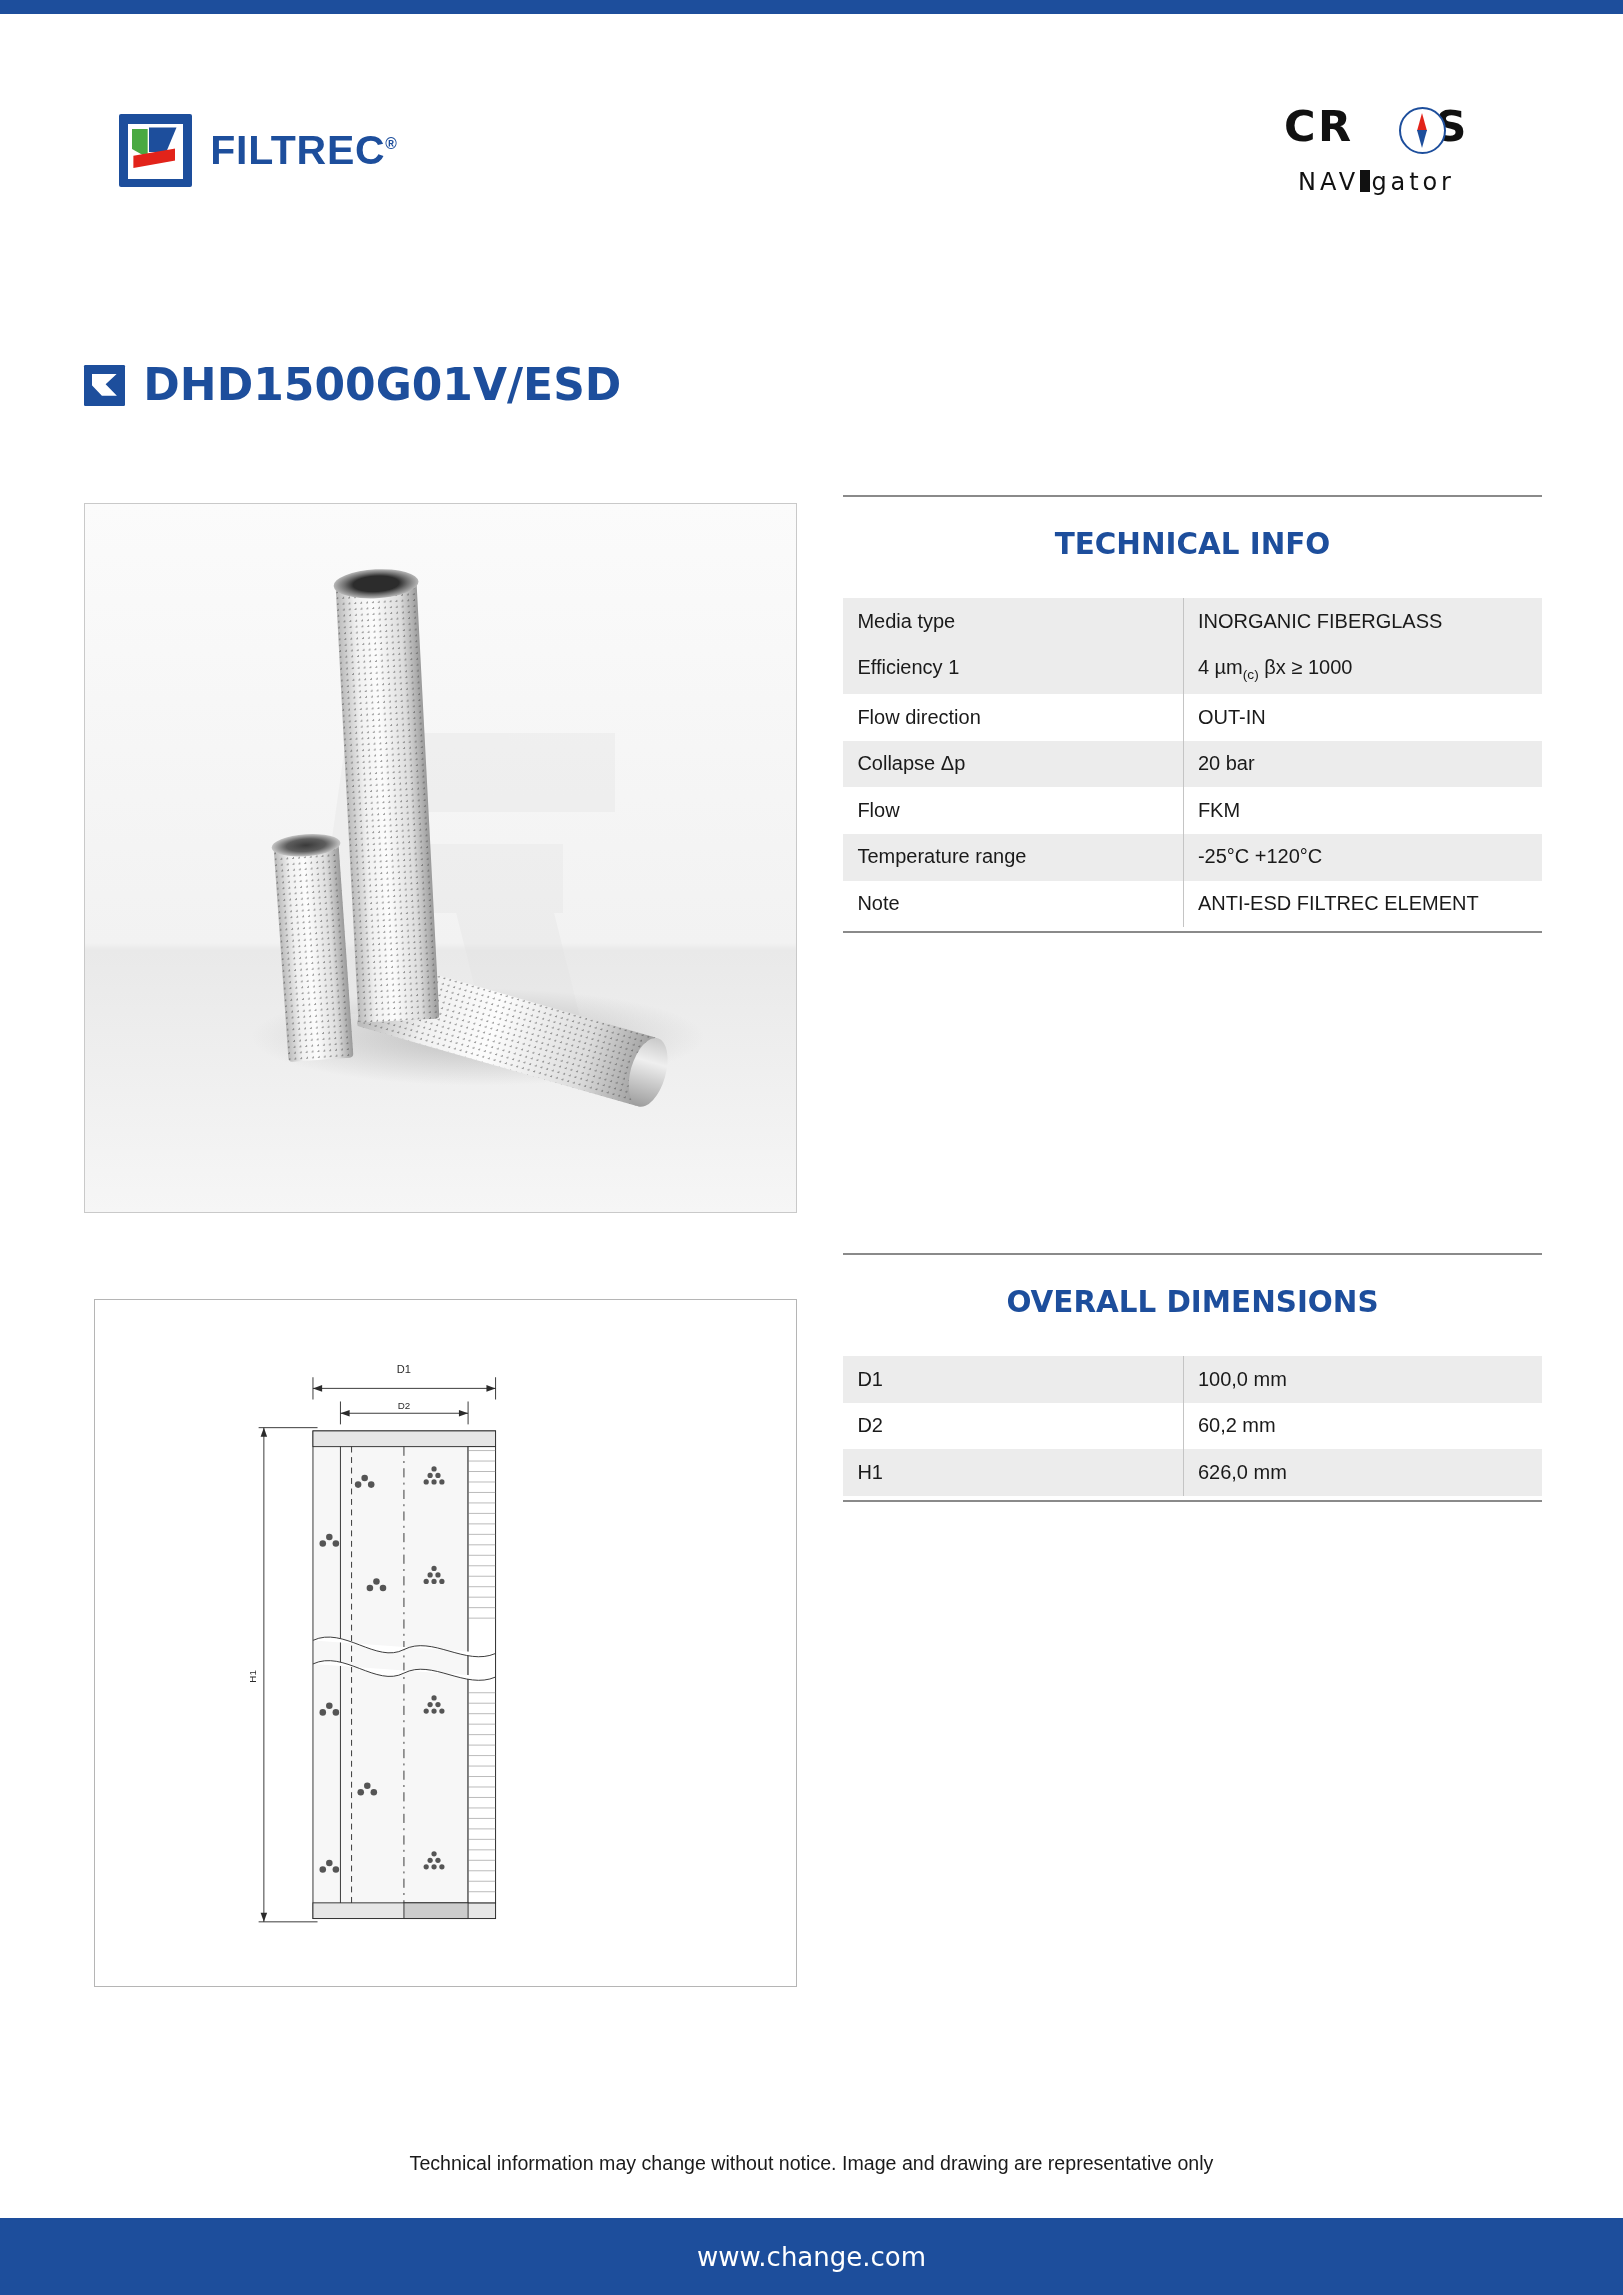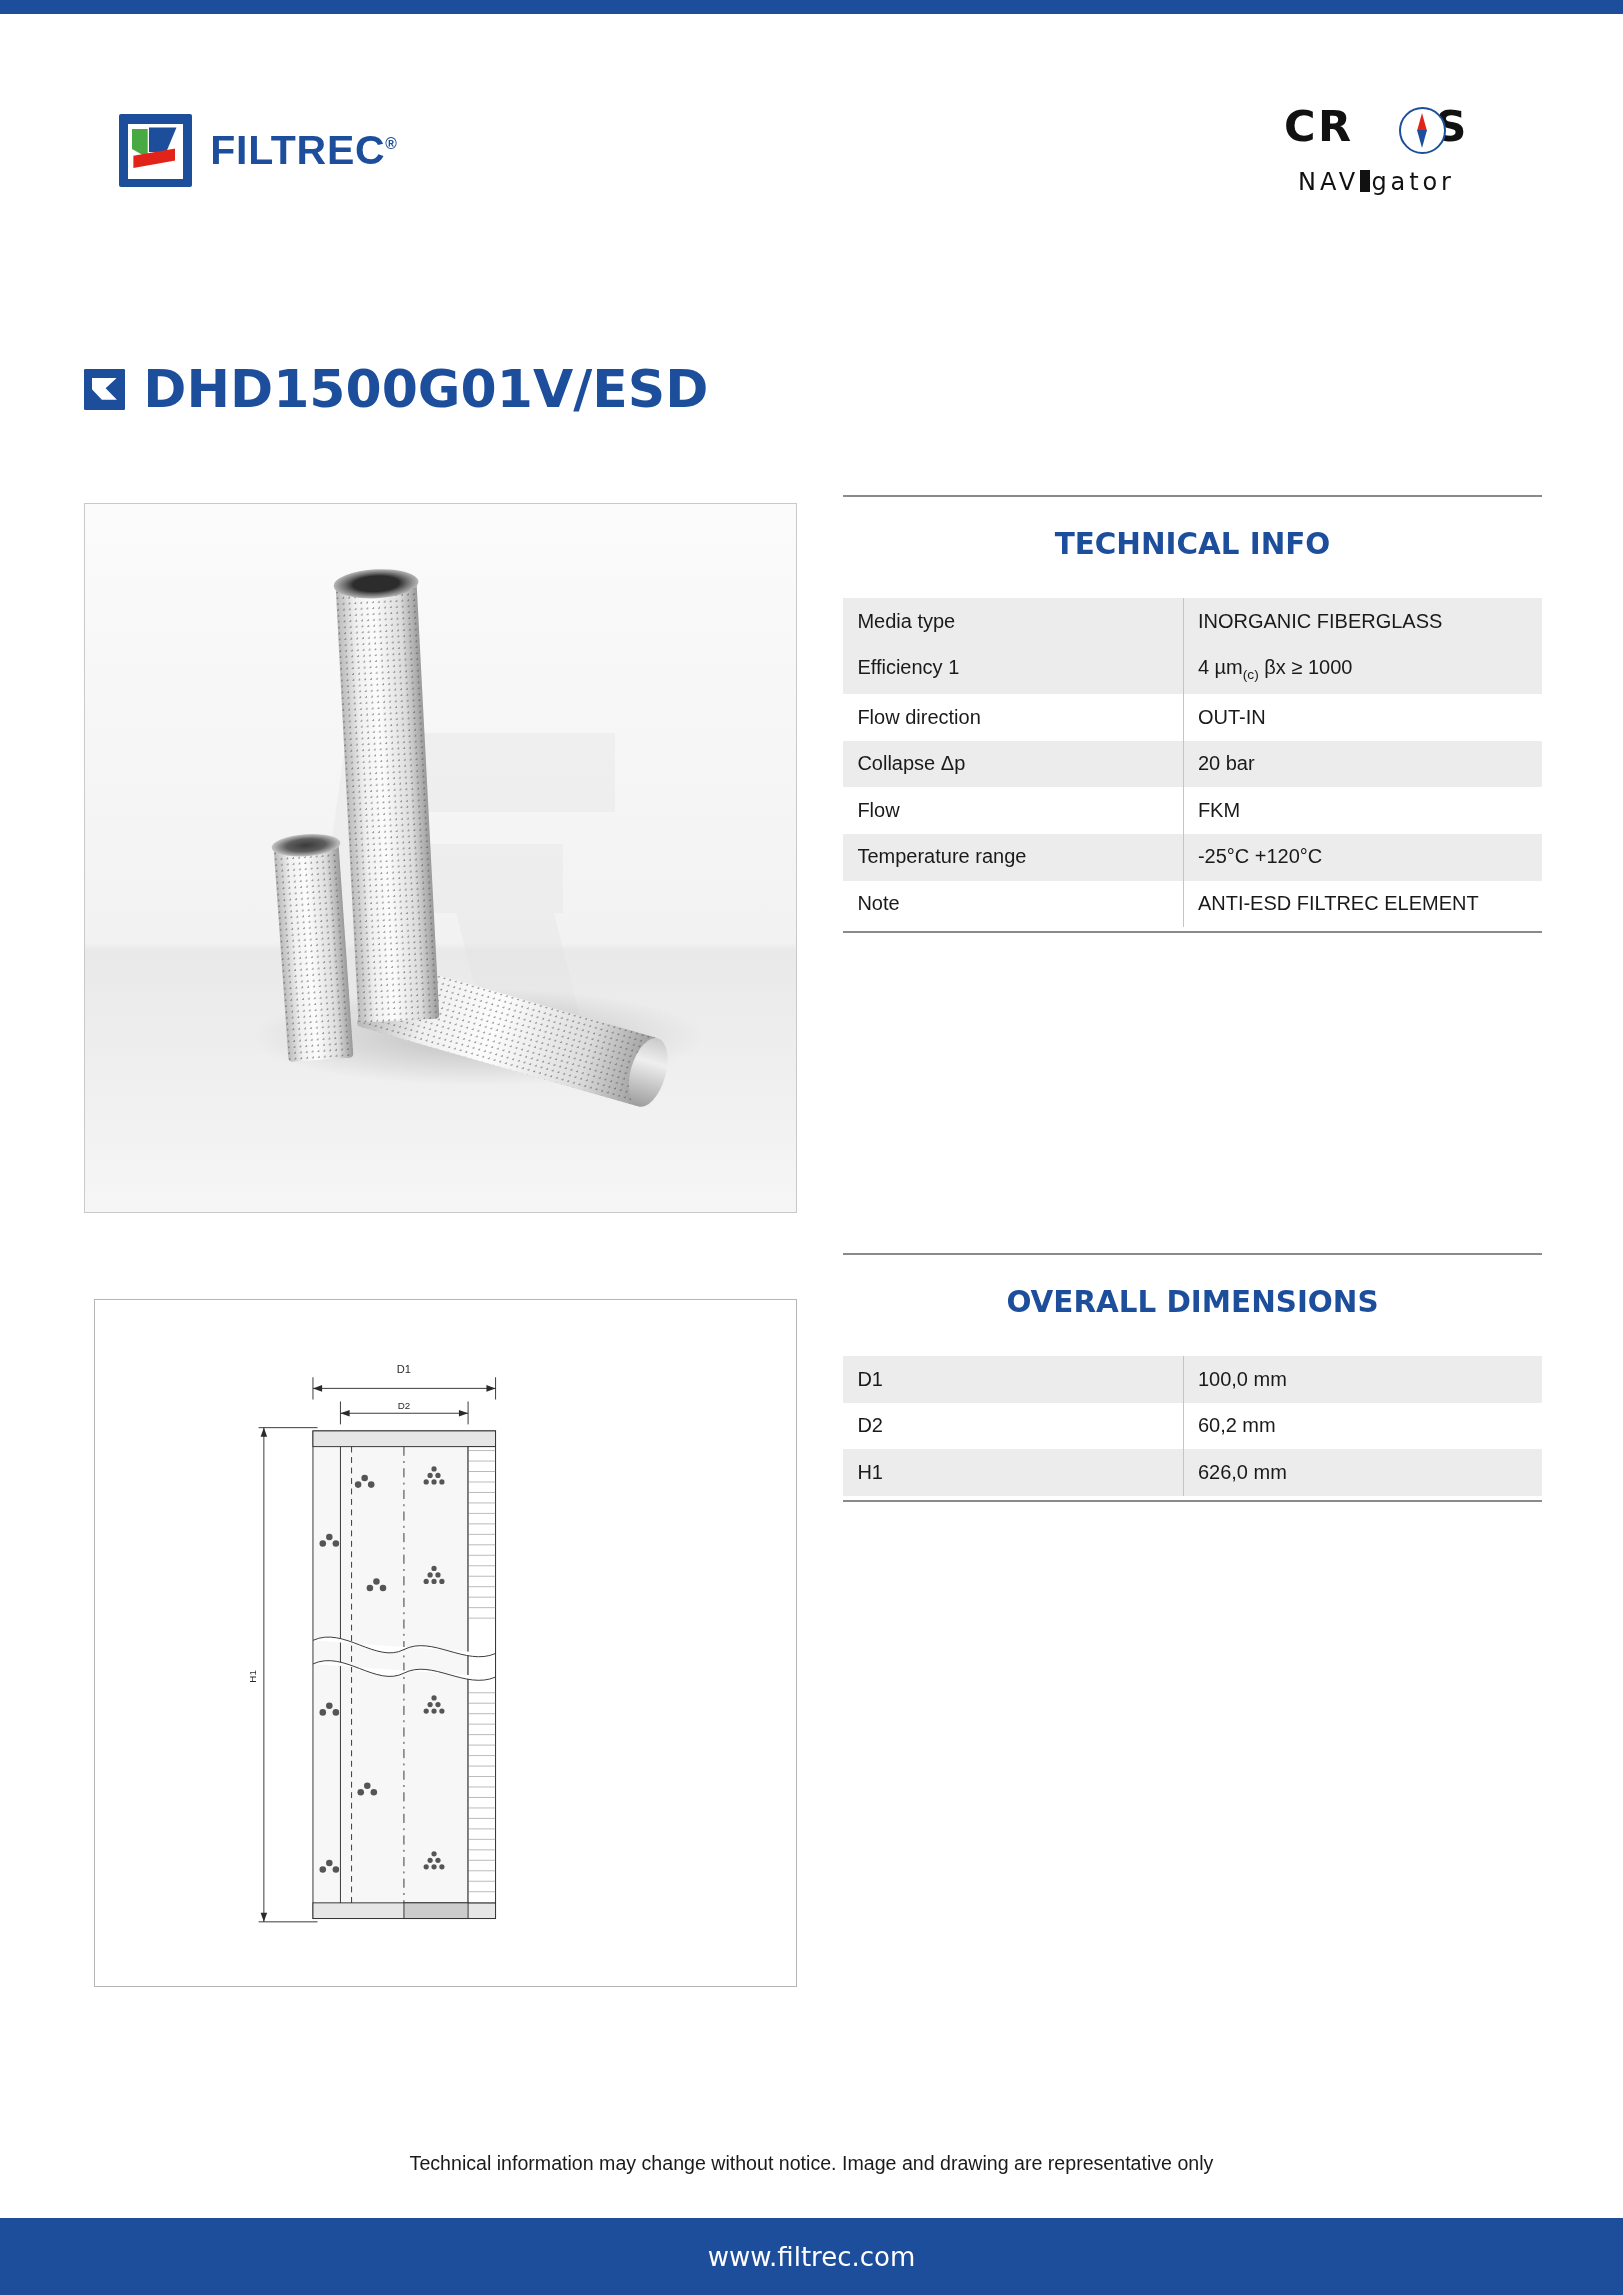"DHD1500G01V/ESD" .doc-title { font-size: 52px -> 44px }
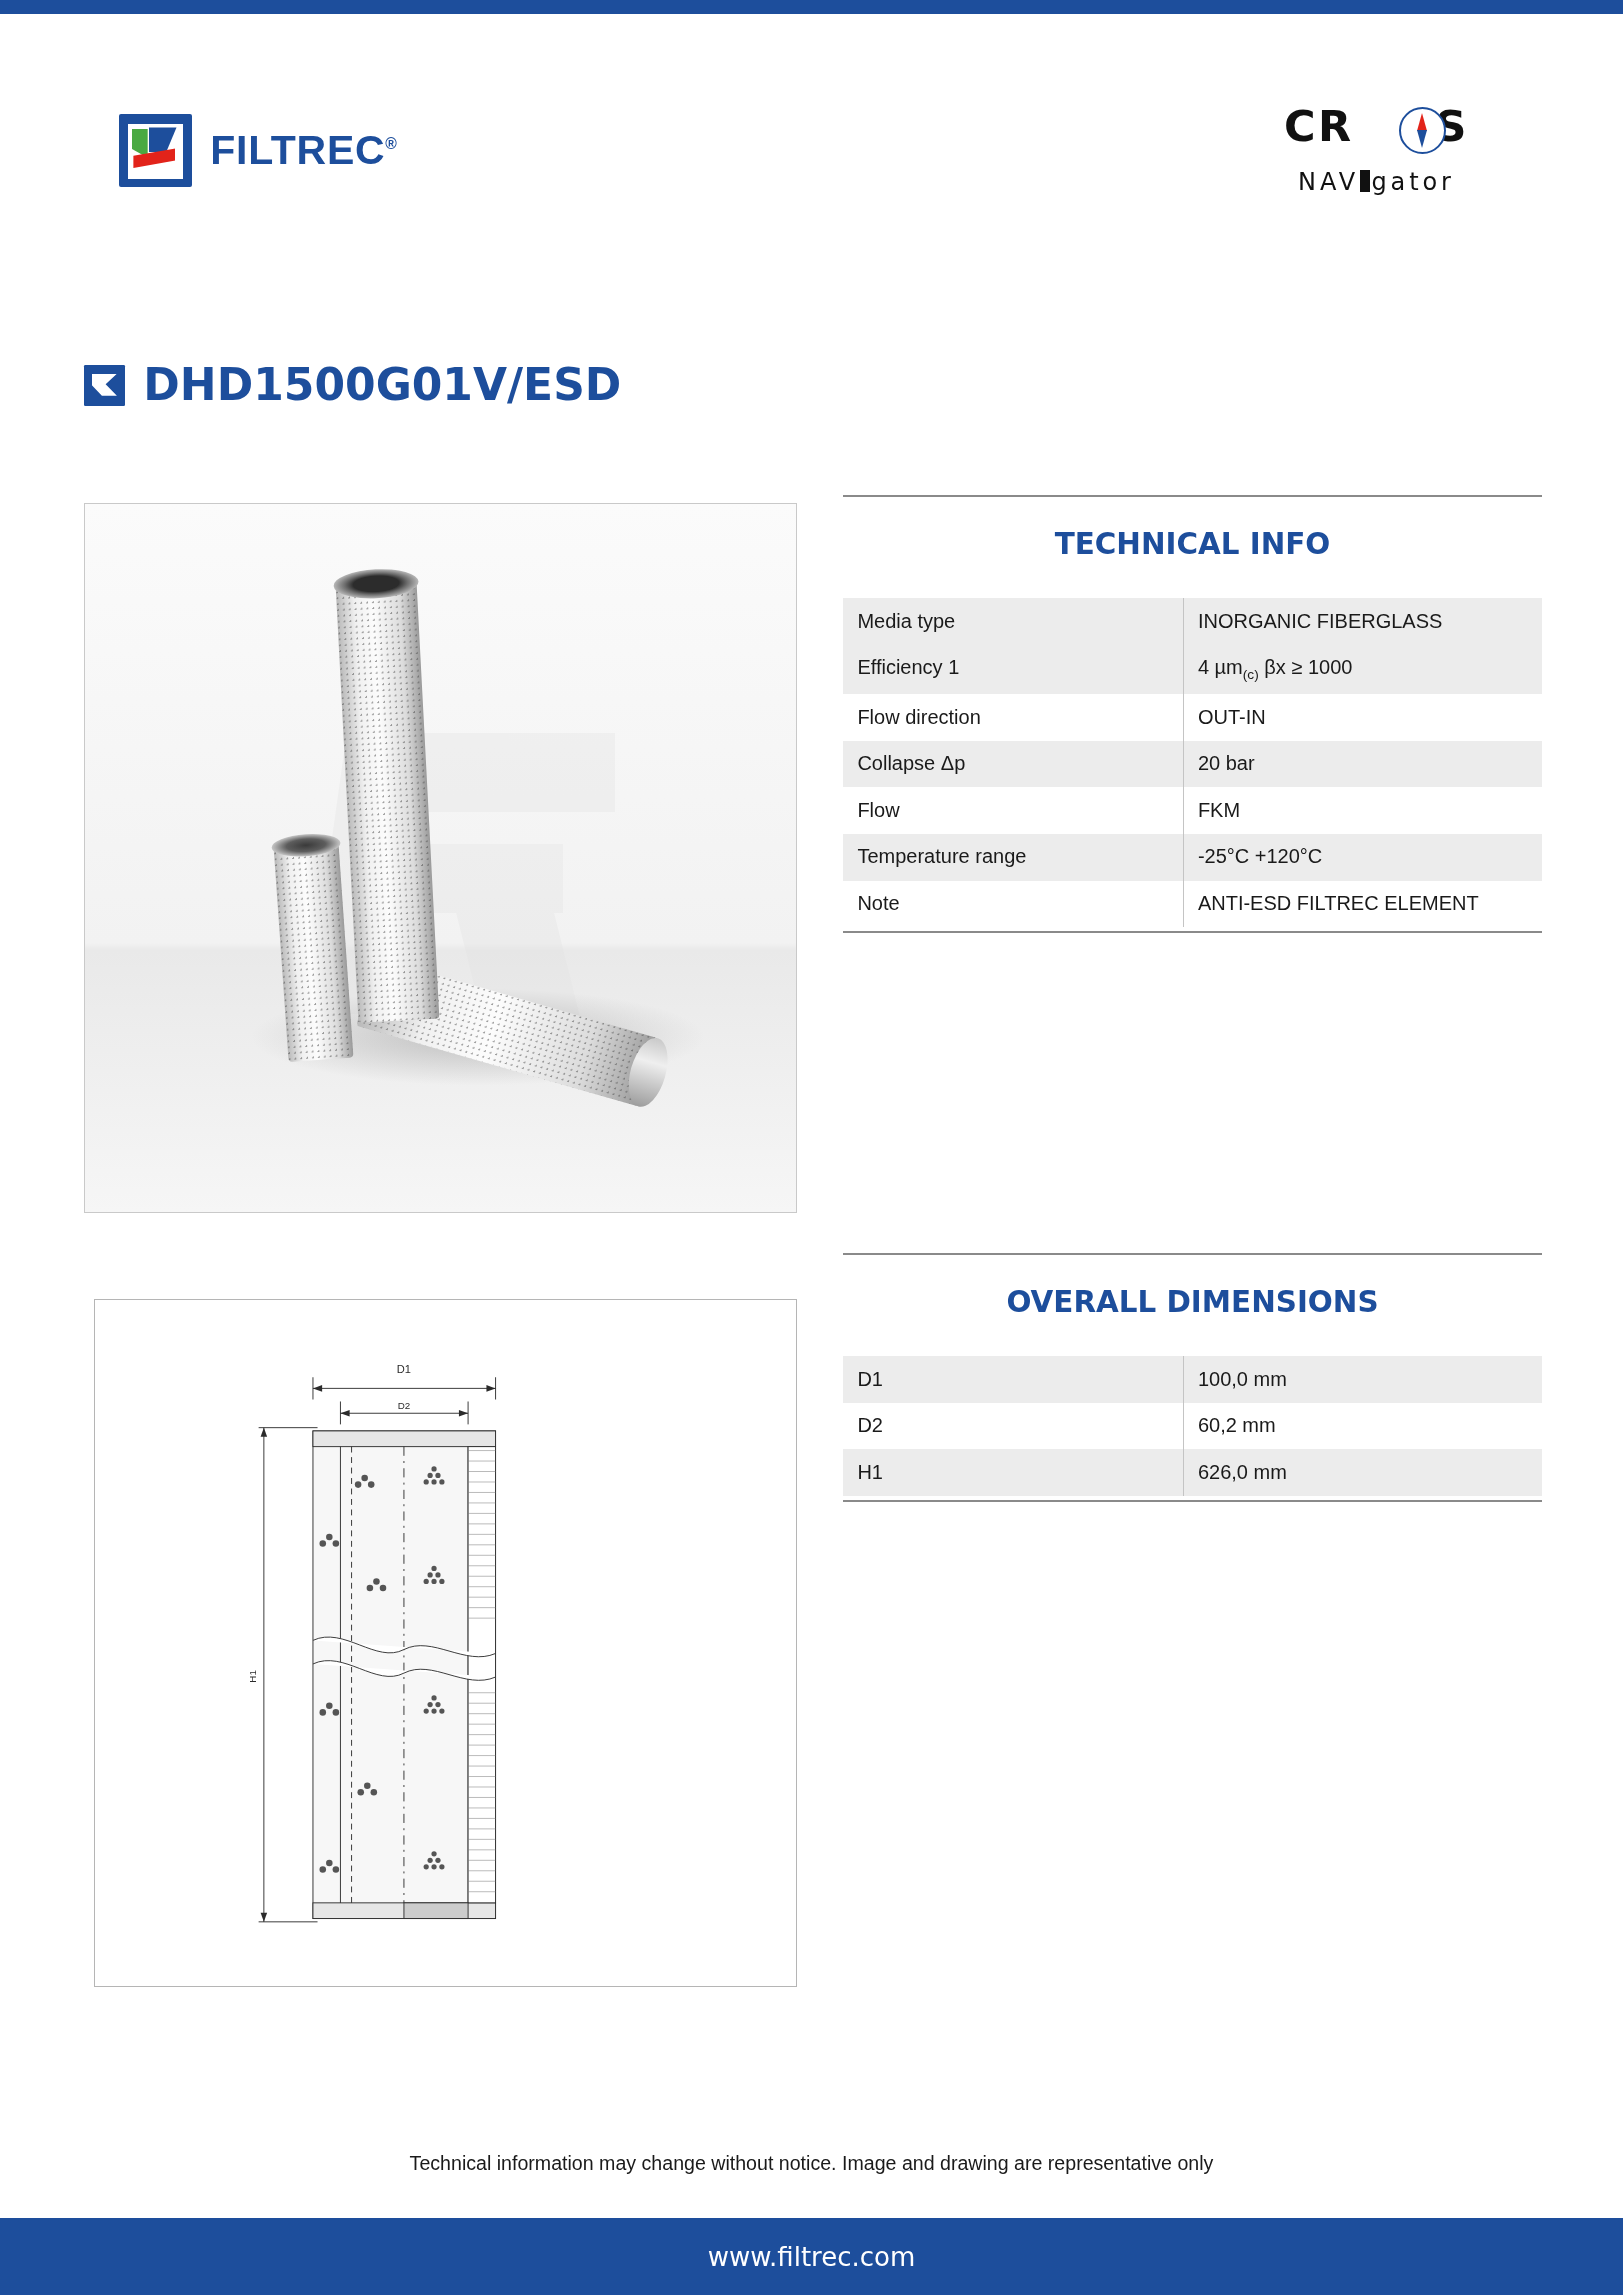"www.filtrec.com" a { text: www.filtrec.com -> www.change.com }
